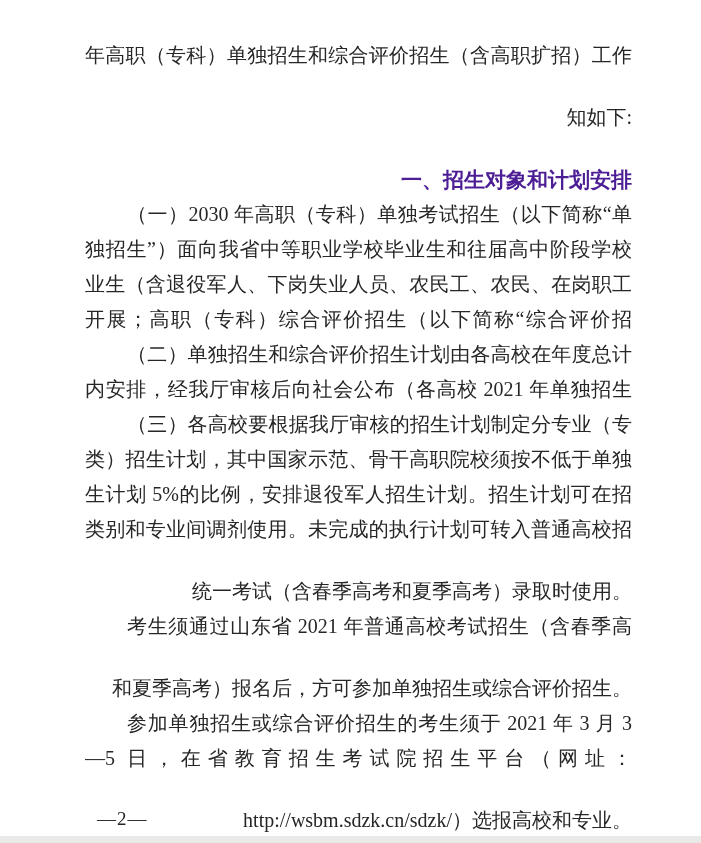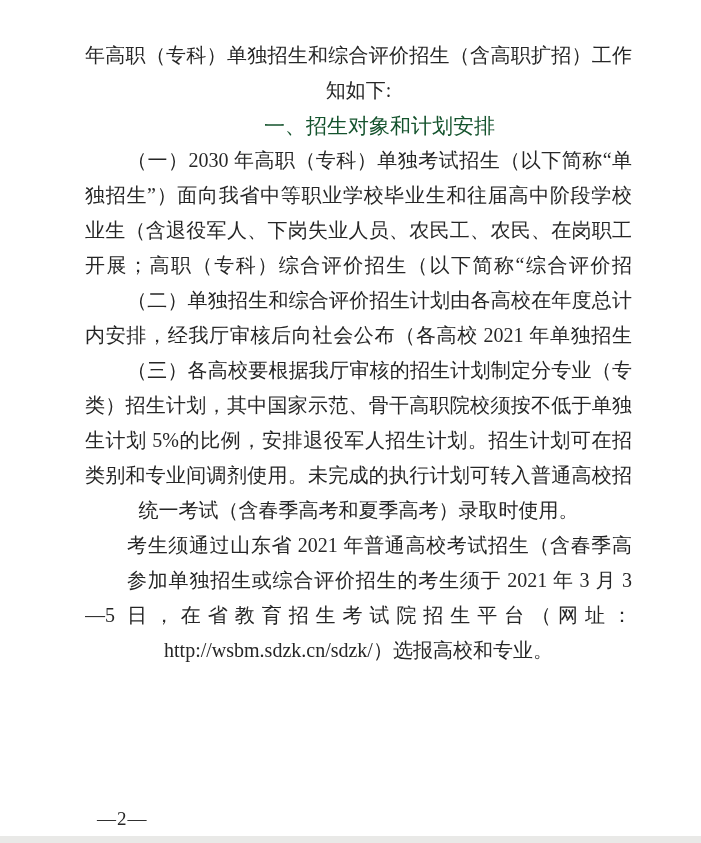"知如下:" .line.no-just { margin-top: none -> 27px; text-align: center -> right }
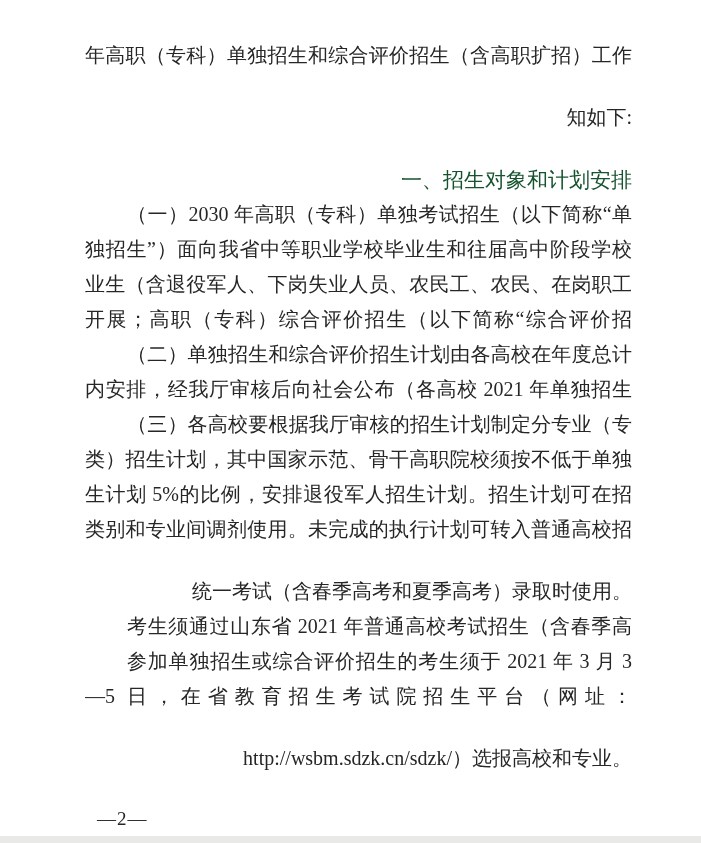"一、招生对象和计划安排" .line.heading { color: #14532d -> #4c1d95; font-weight: normal -> bold }
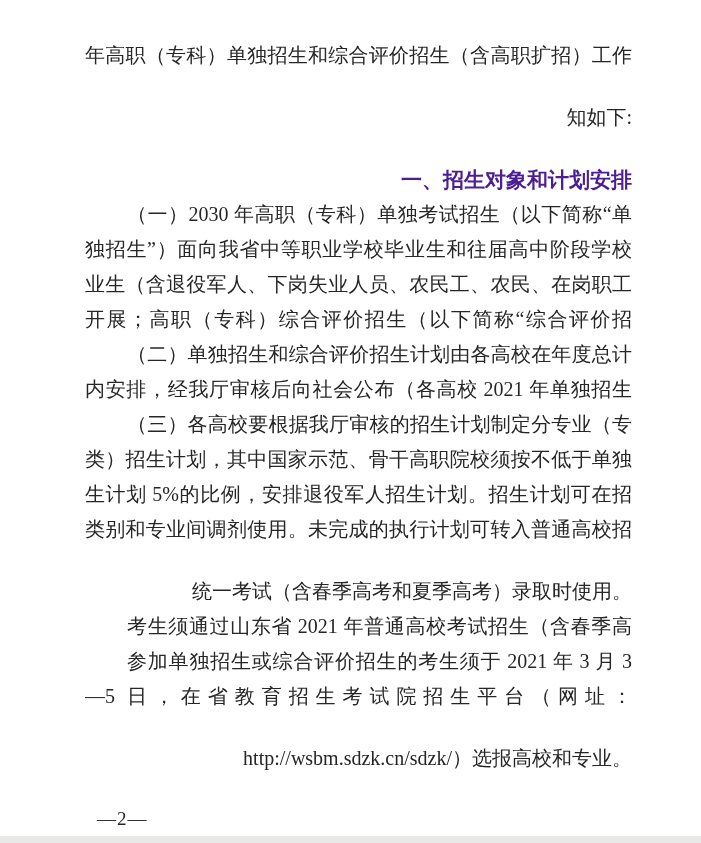"和夏季高考）报名后，方可参加单独招生或综合评价招生。" div.line { html: none -> <div>和夏季高考）报名后，方可参加单独招生或综合评价招生。</div> }
